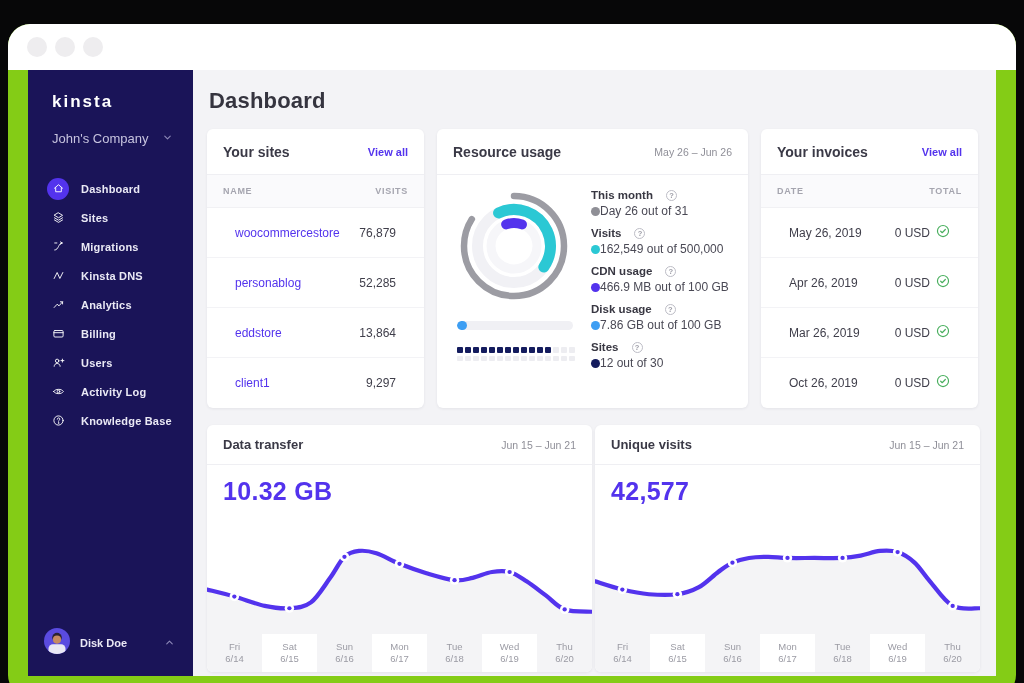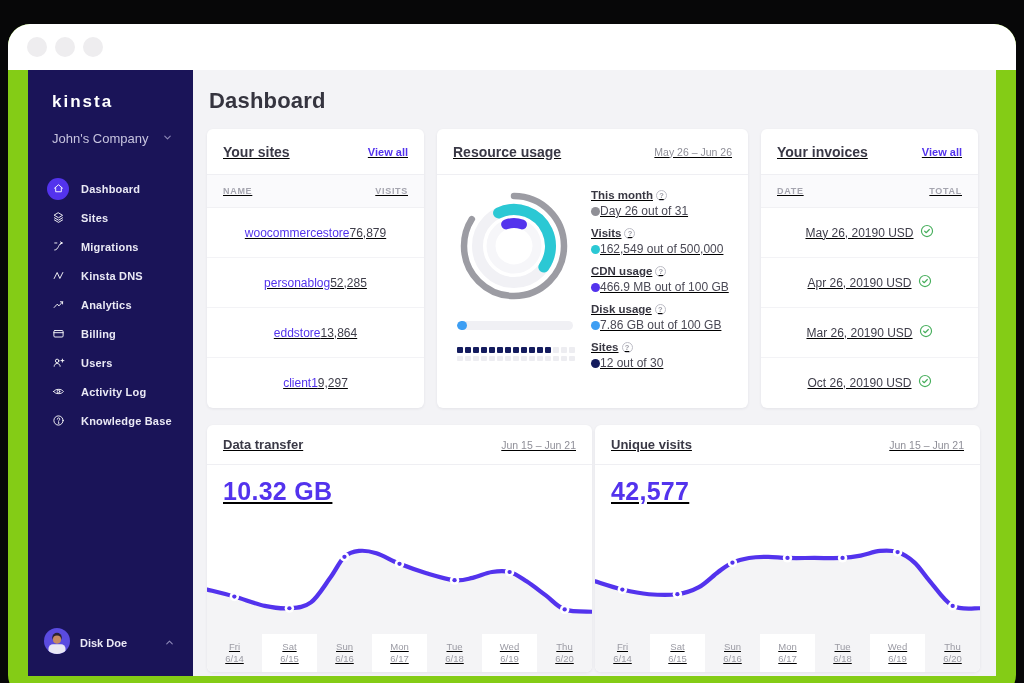"Your sites" .card { text-decoration: underline -> none }
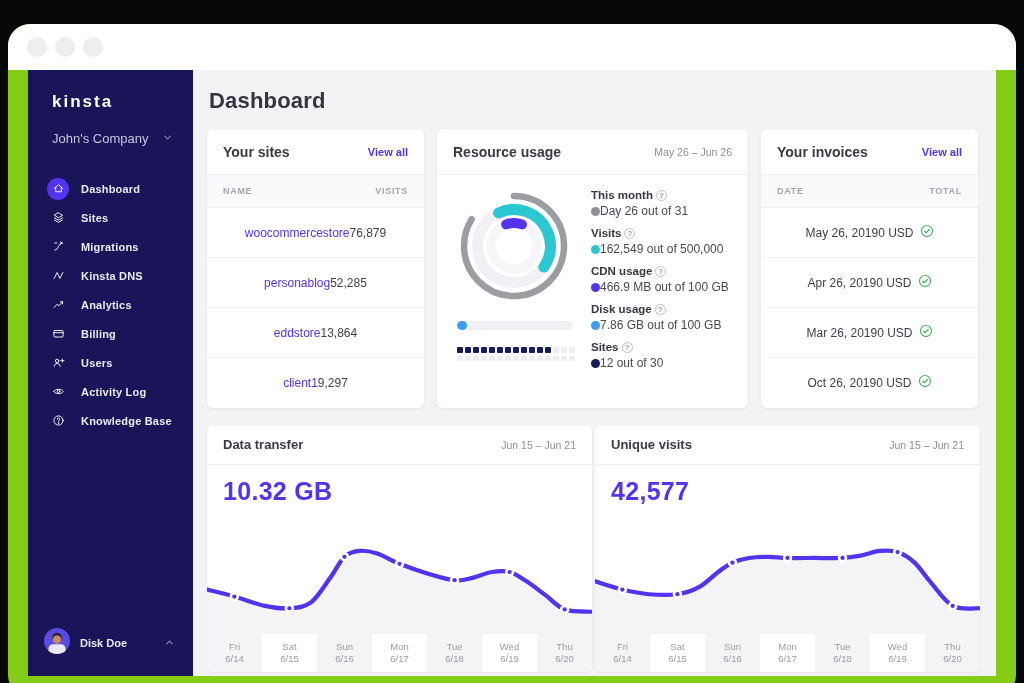"This month" .leg-label { gap: 3px -> 13px }
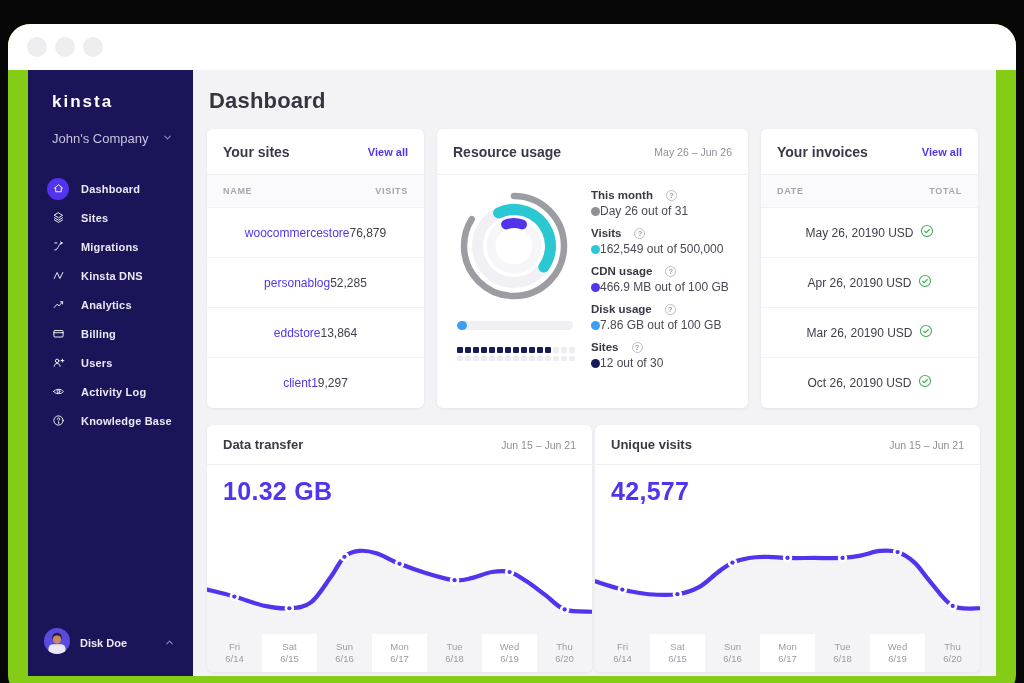"woocommercestore" .trow { justify-content: center -> space-between; padding: 0 16px -> 0 28px }
